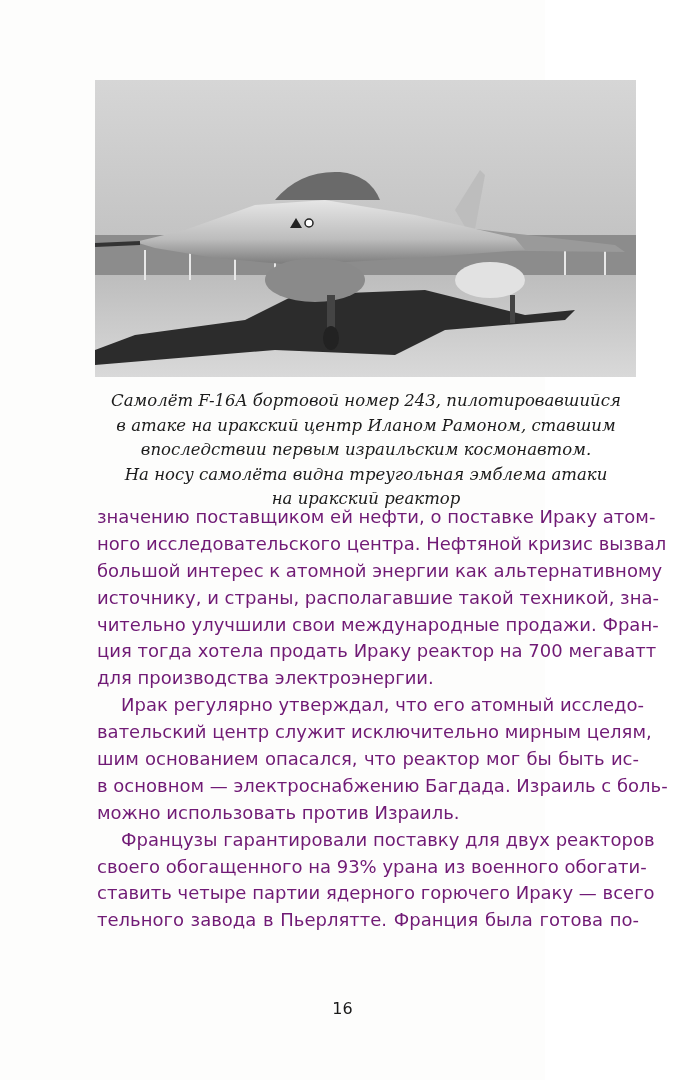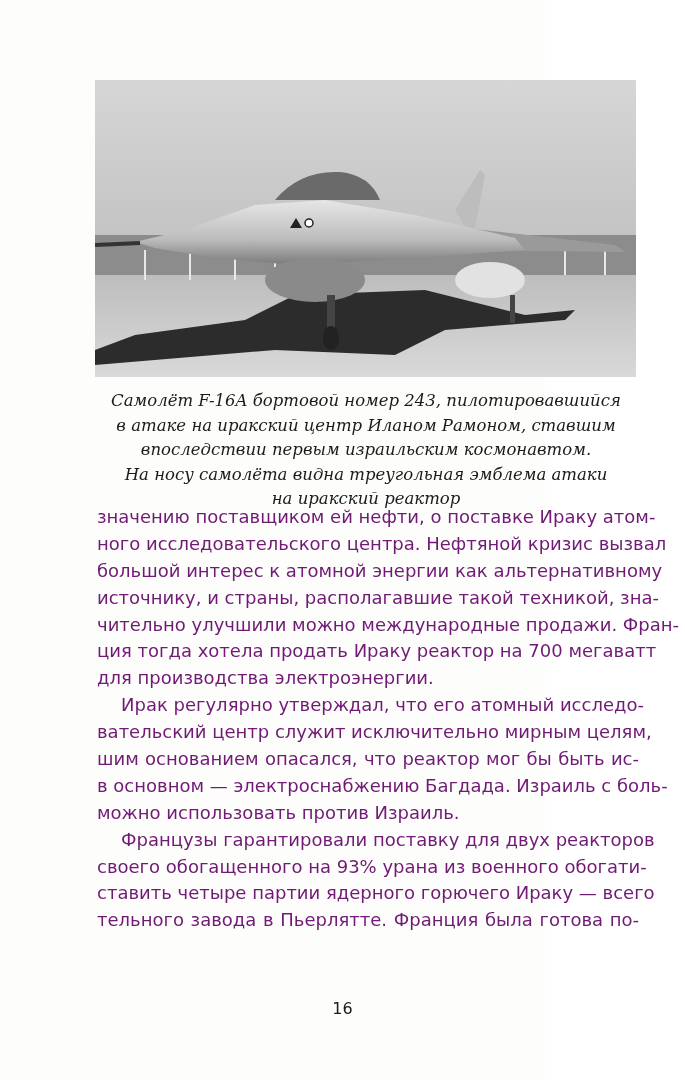"чительно улучшили можно международные" span.line { text: можно -> свои }
